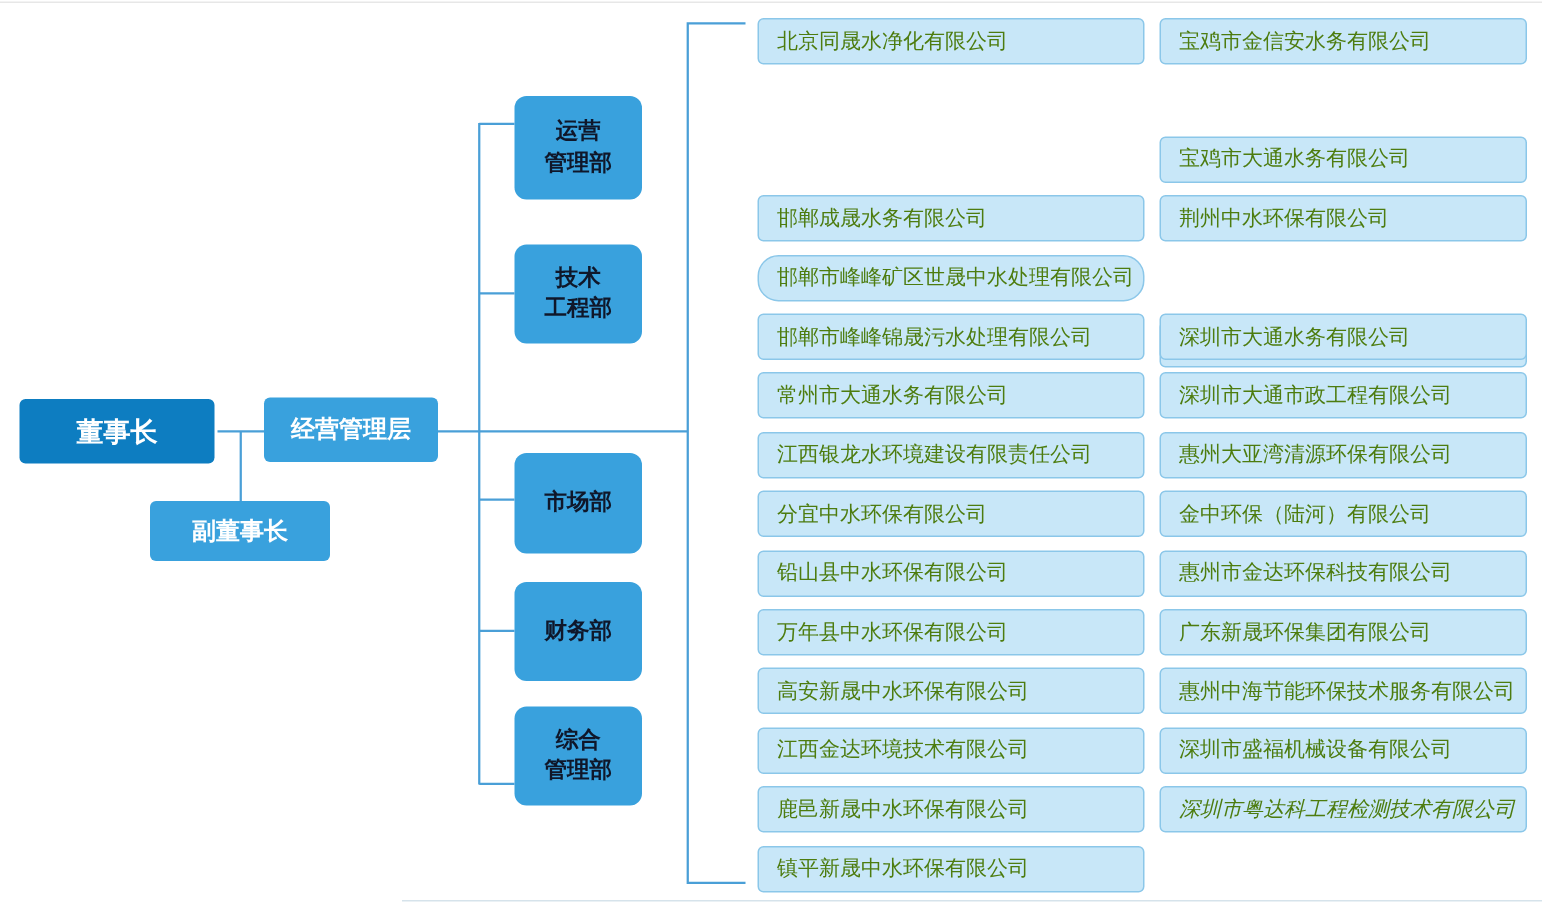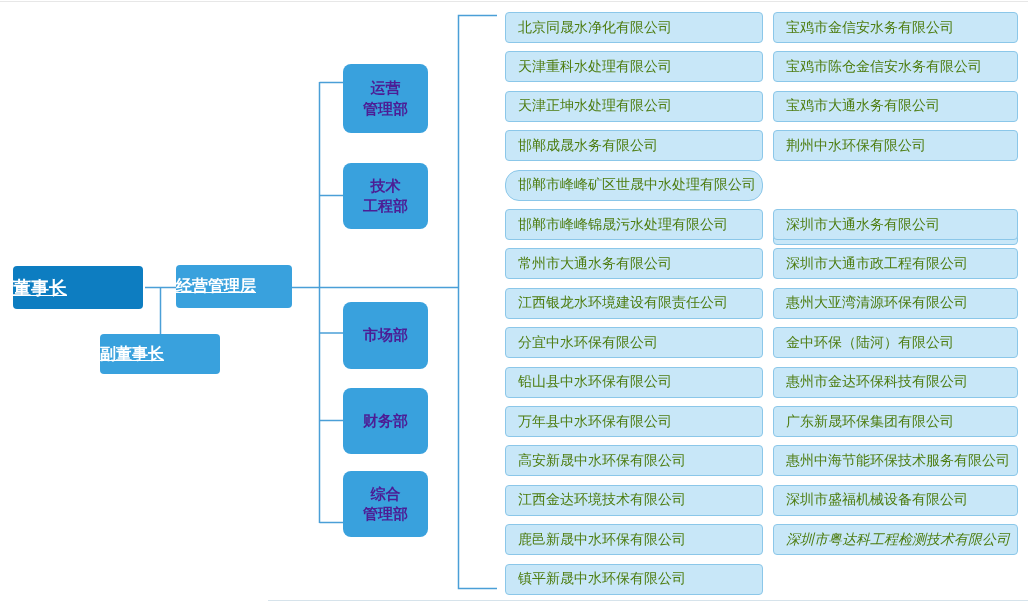"天津重科水处理有限公司" div.company { html: <div> <span>天津重科水处理有限公司</span> </div> -> none }
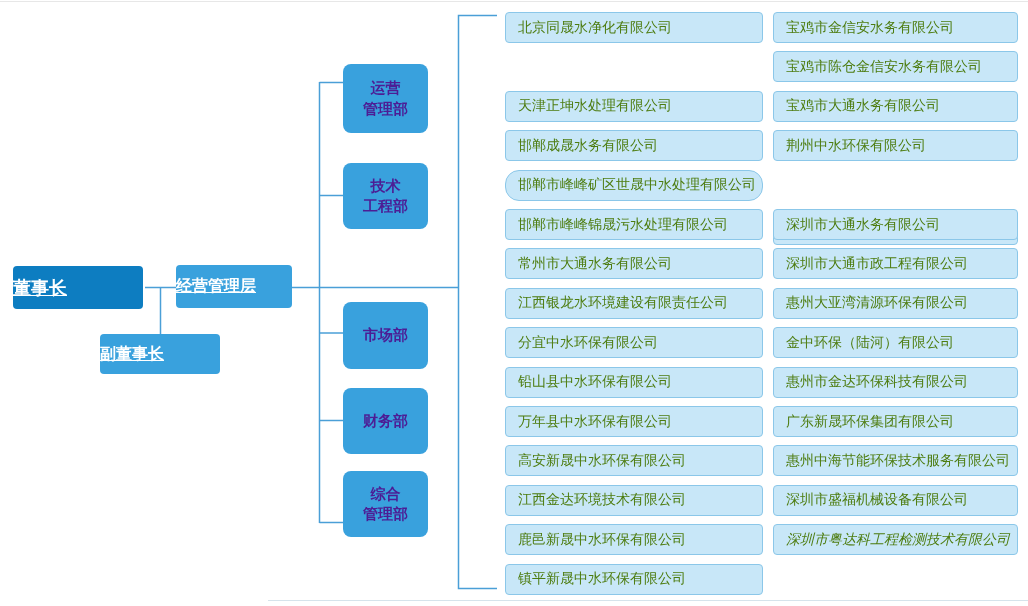"宝鸡市陈仓金信安水务有限公司" div.company { html: <div> <span>宝鸡市陈仓金信安水务有限公司</span> </div> -> none }
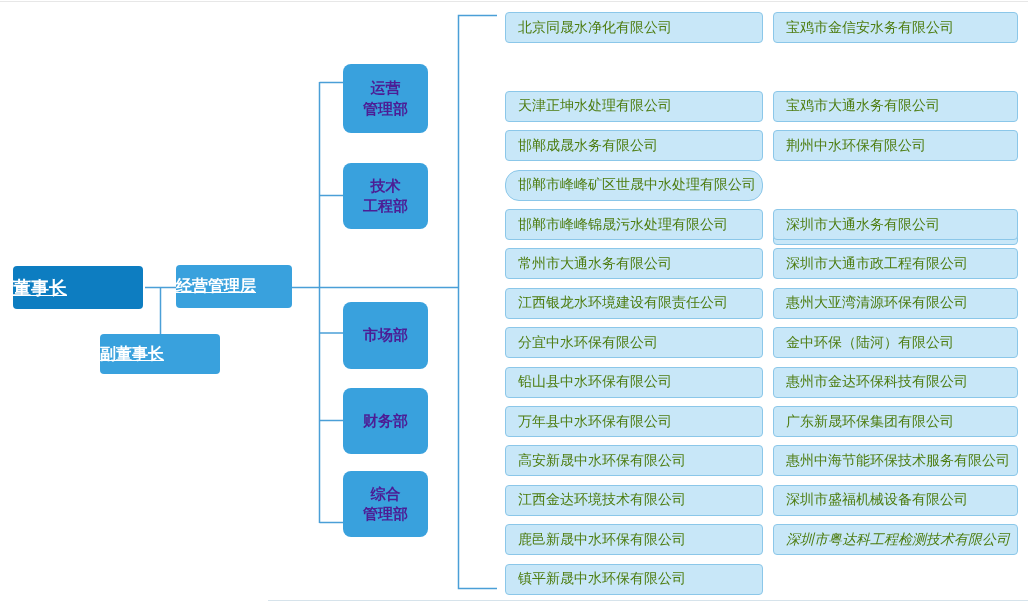"运营" .dept { color: #4c1d95 -> #0f172a }
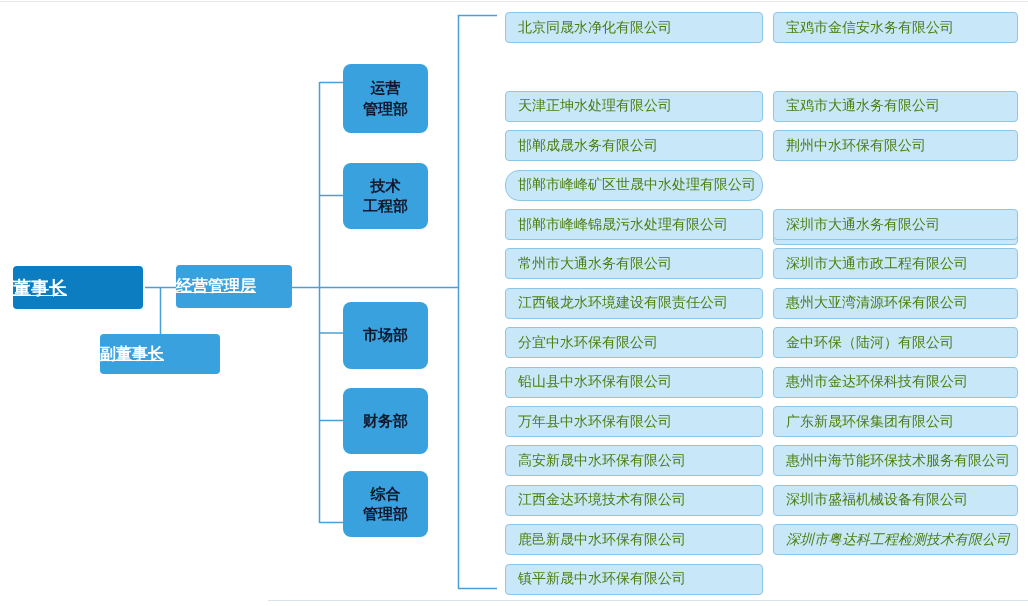"天津正坤水处理有限公司" div.company { html: <div> <span>天津正坤水处理有限公司</span> </div> -> none }
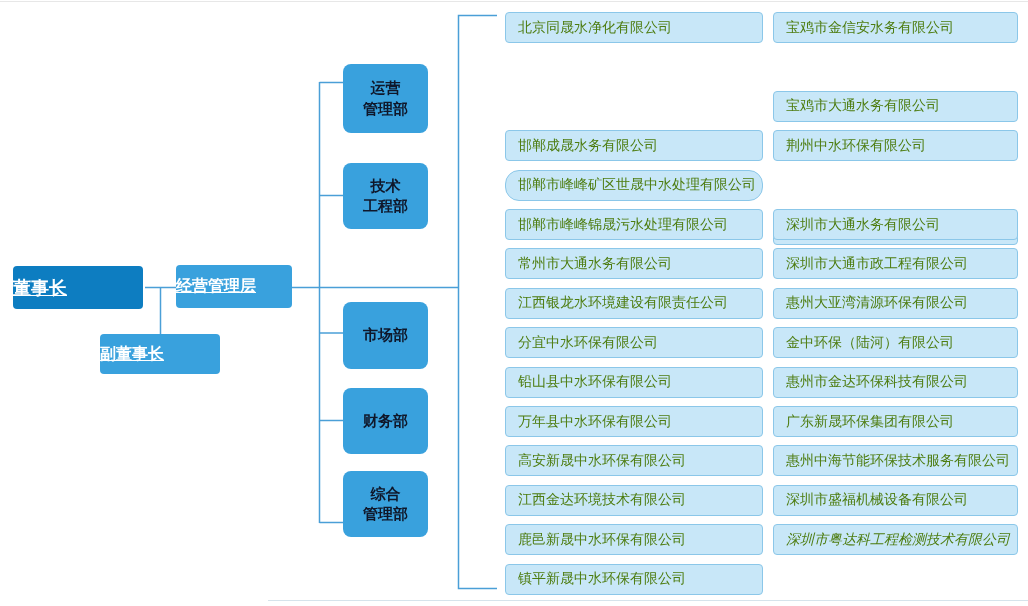"董事长" .node { justify-content: none -> center; text-decoration: underline -> none }
